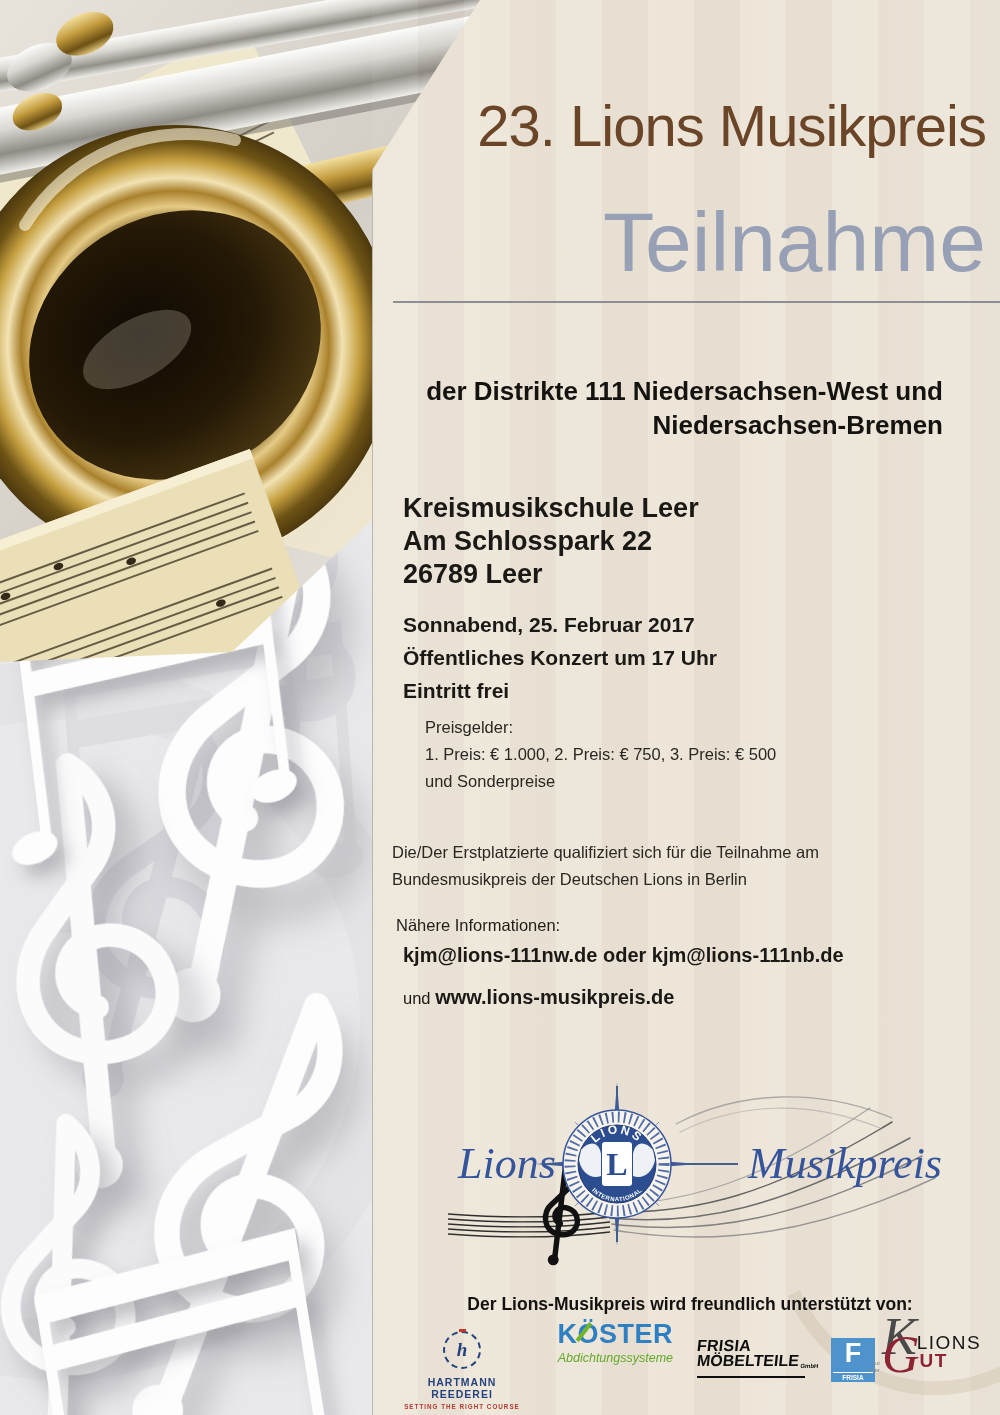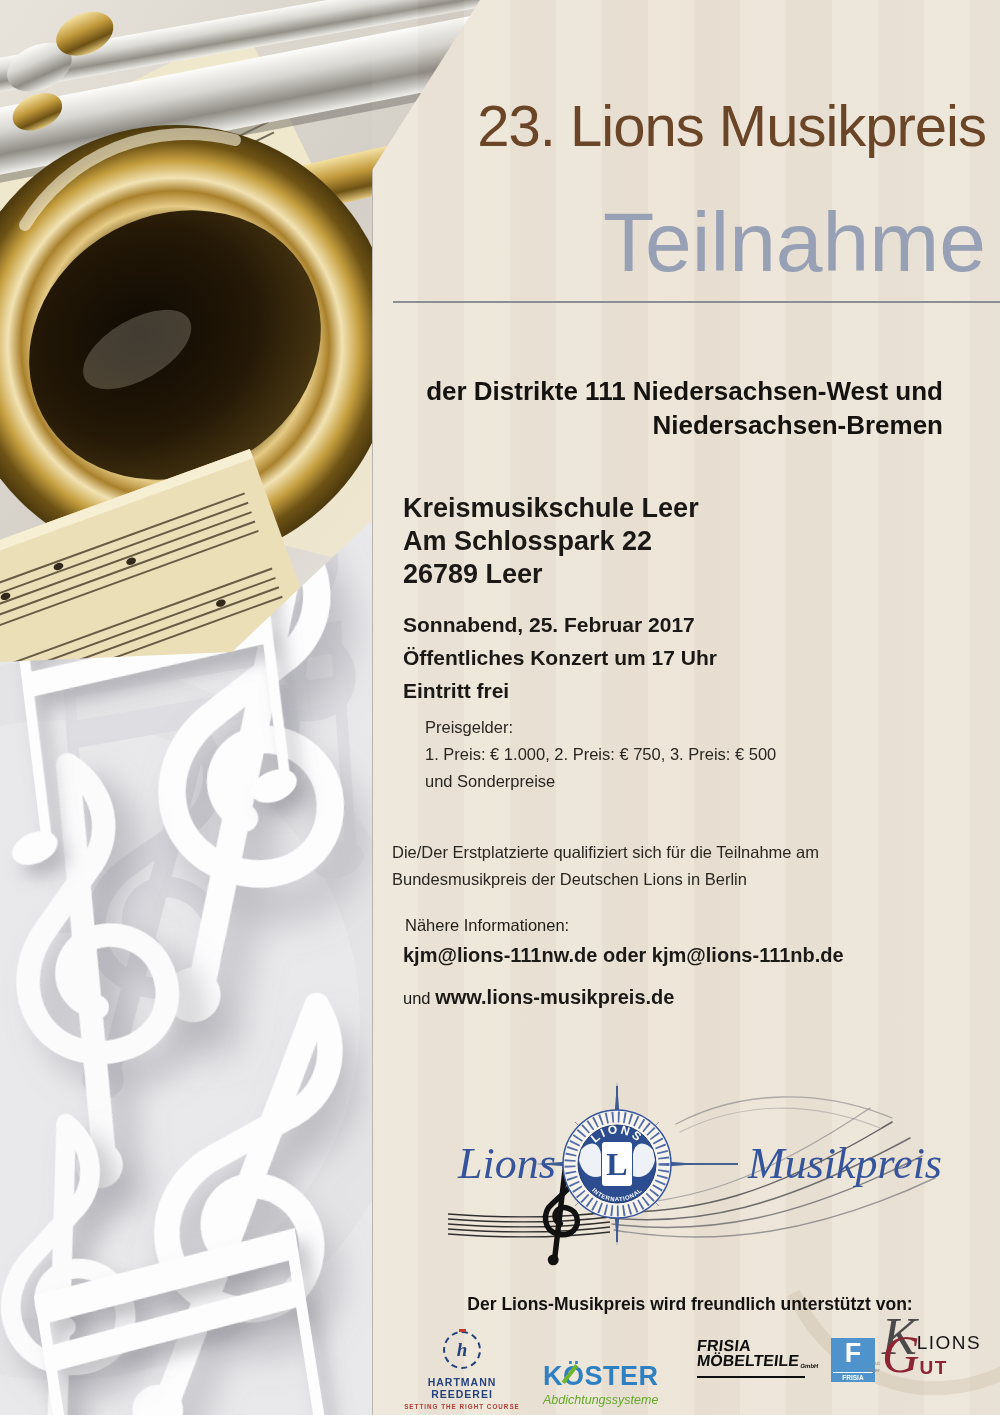"Nähere Informationen:" .info-heading { left: 405px -> 396px }
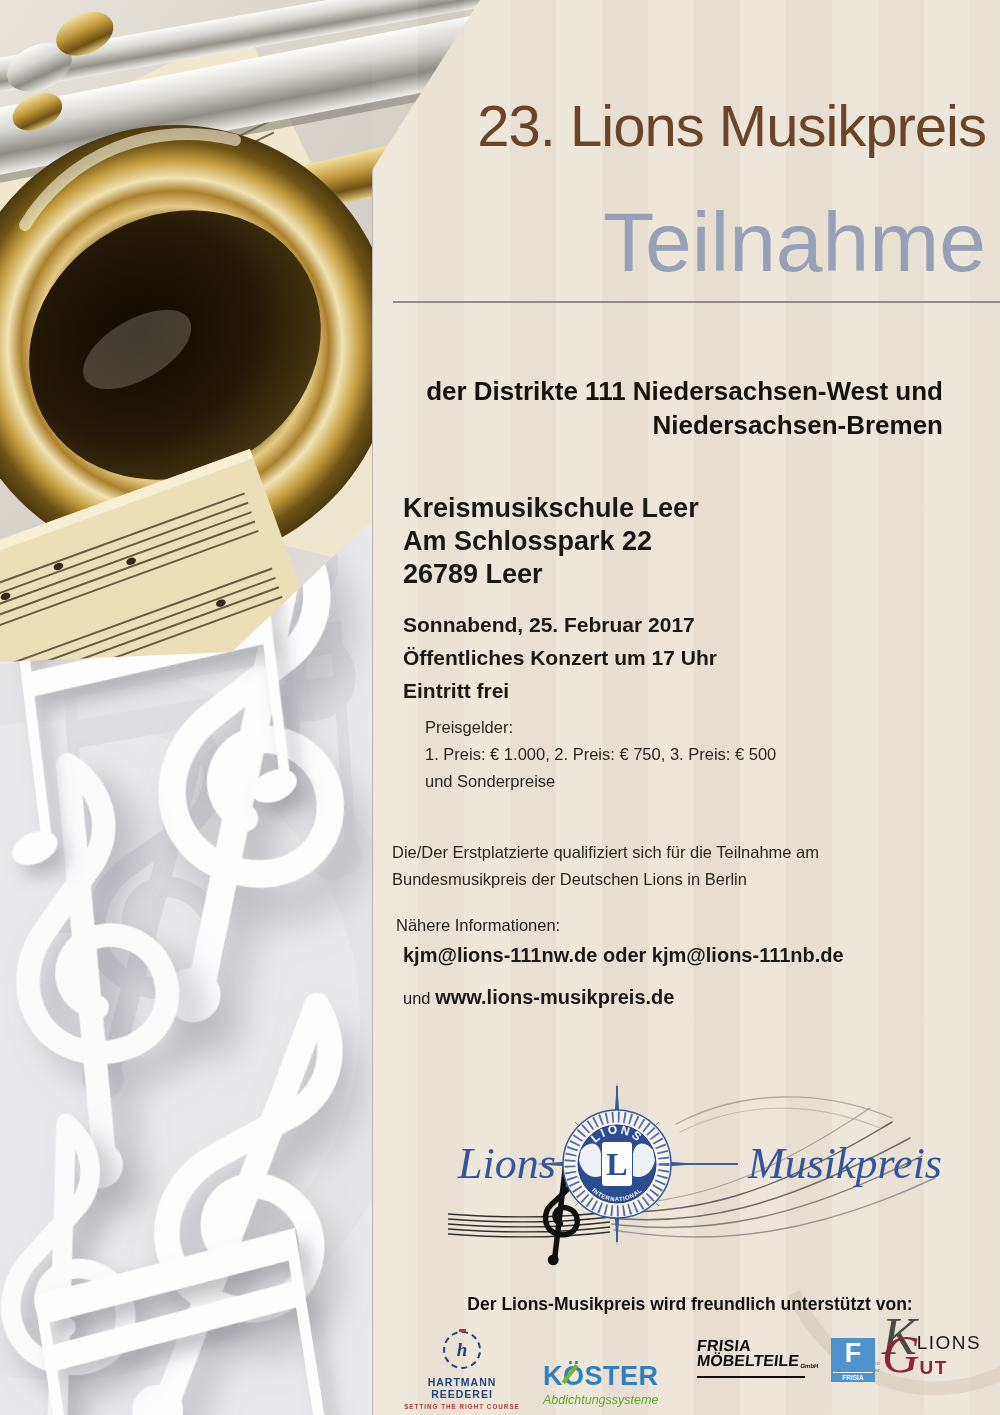"KÖSTER" .koester { text-align: left -> right; top: 1361px -> 1319px }
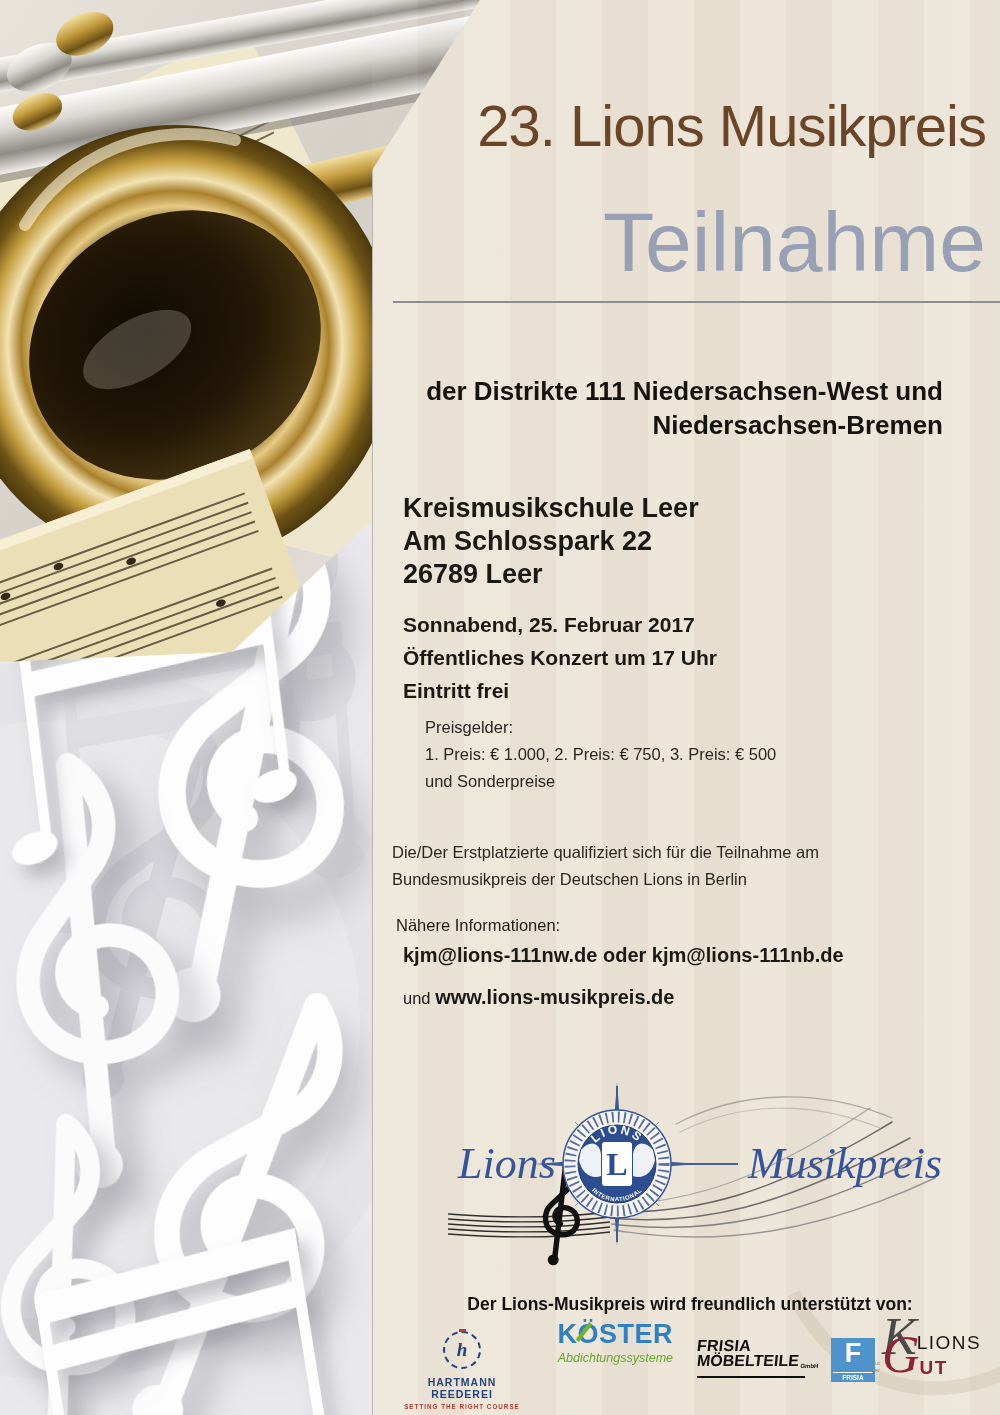"UT" .kg-ut { margin-top: 23px -> 16px }
